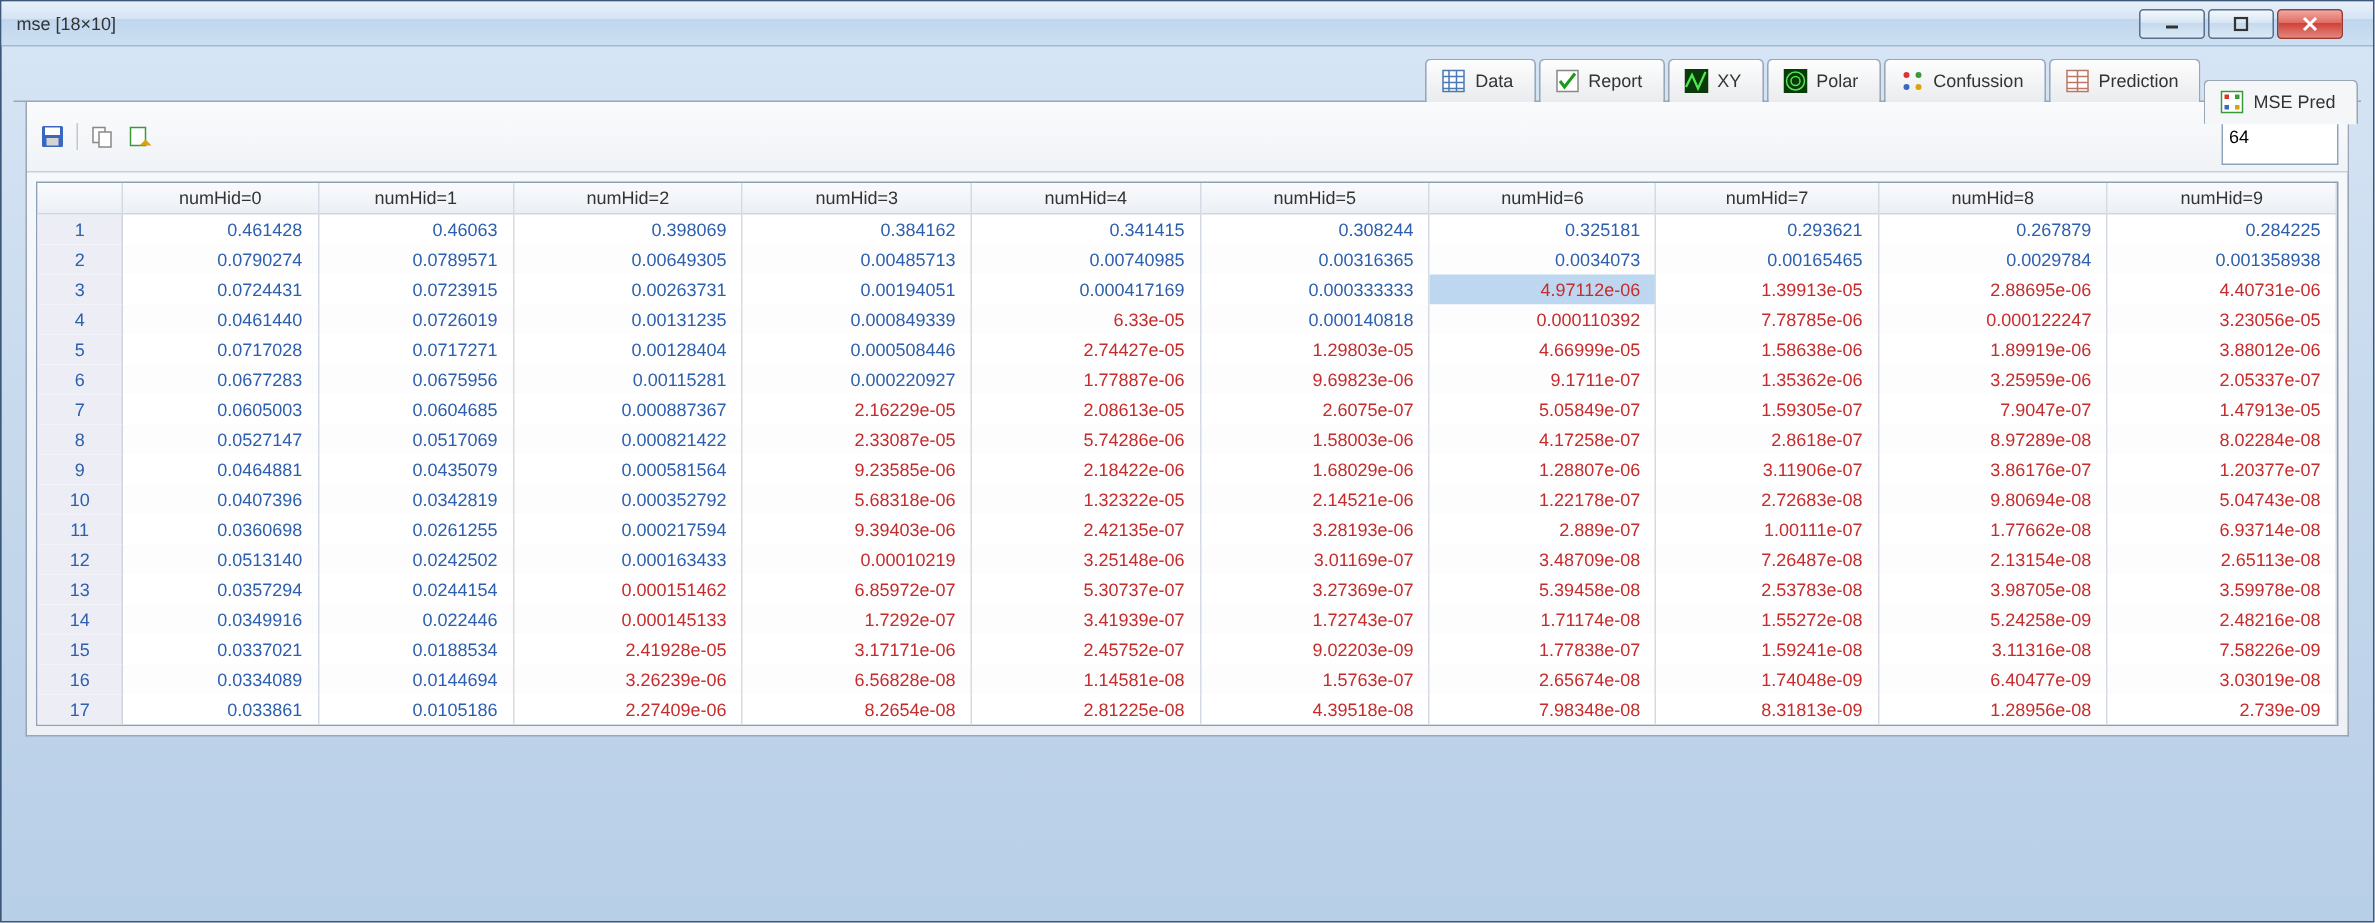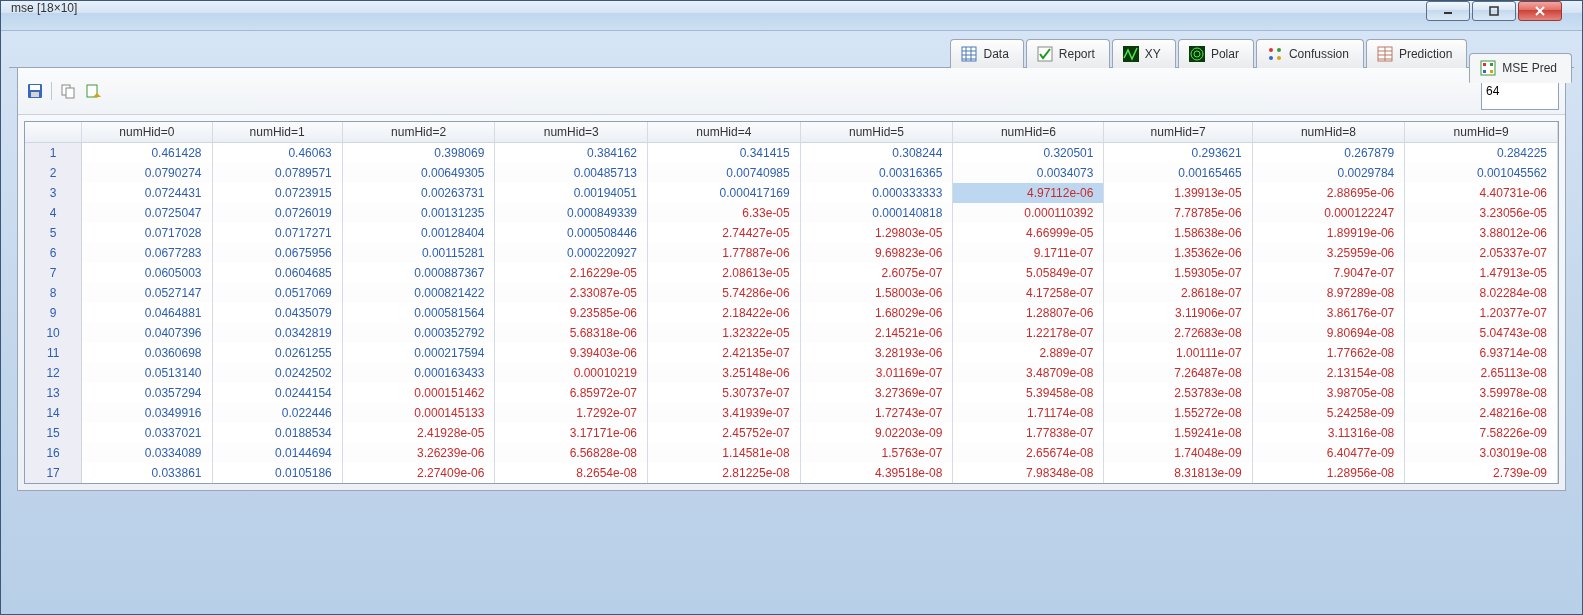"mse [18×10]" .titlebar { align-items: none -> center }
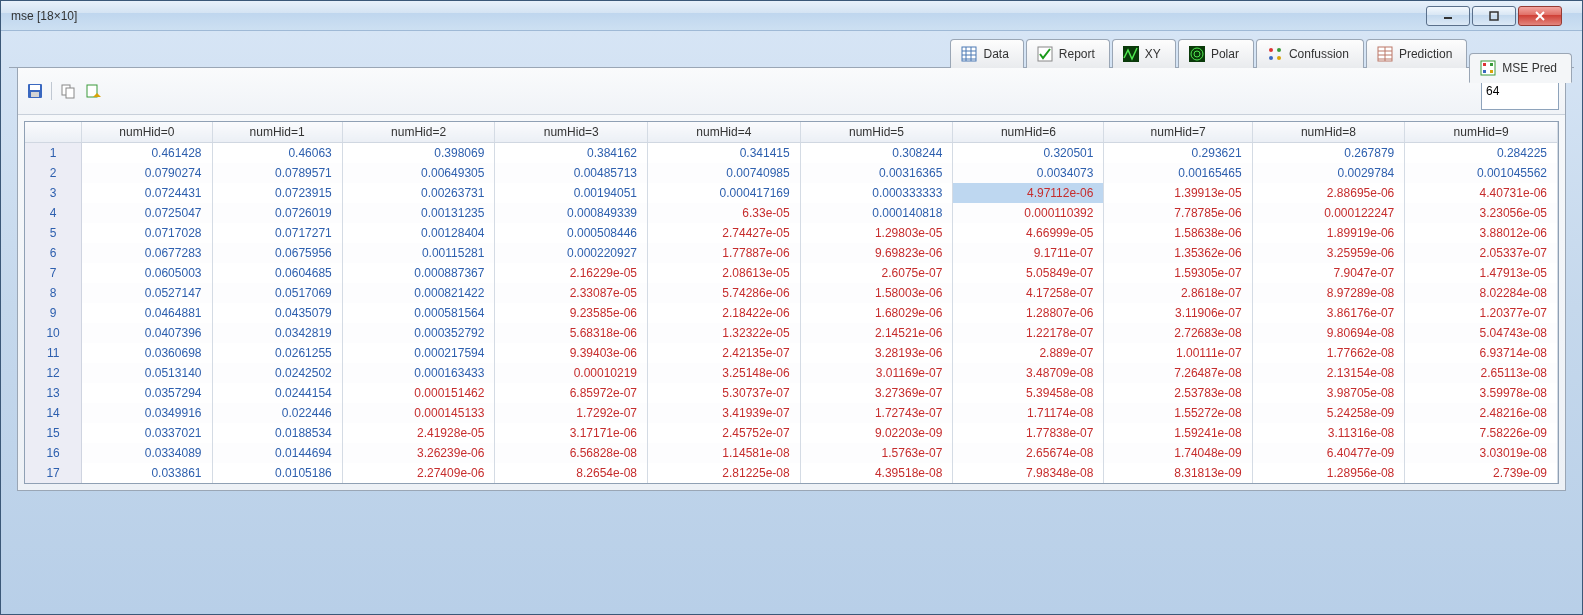"0.320501" td.val { text: 0.320501 -> 0.325181 }
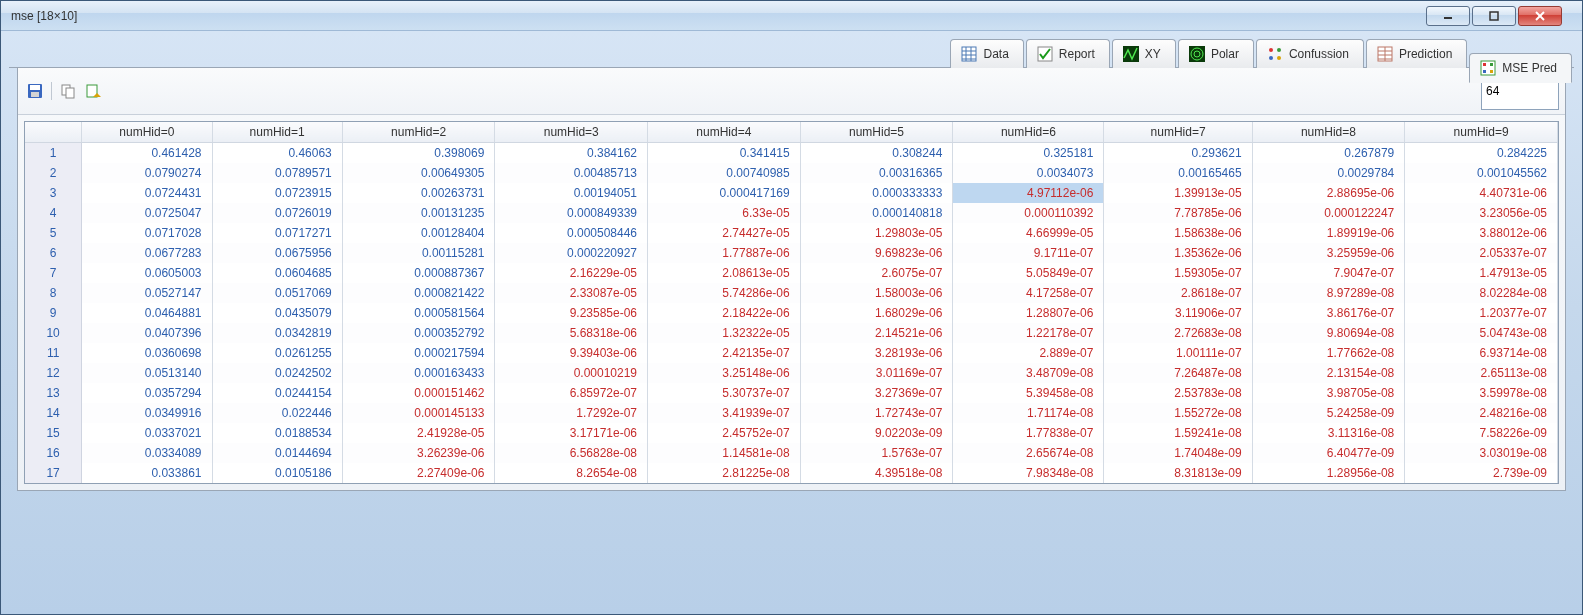"0.001045562" td.val { text: 0.001045562 -> 0.001358938 }
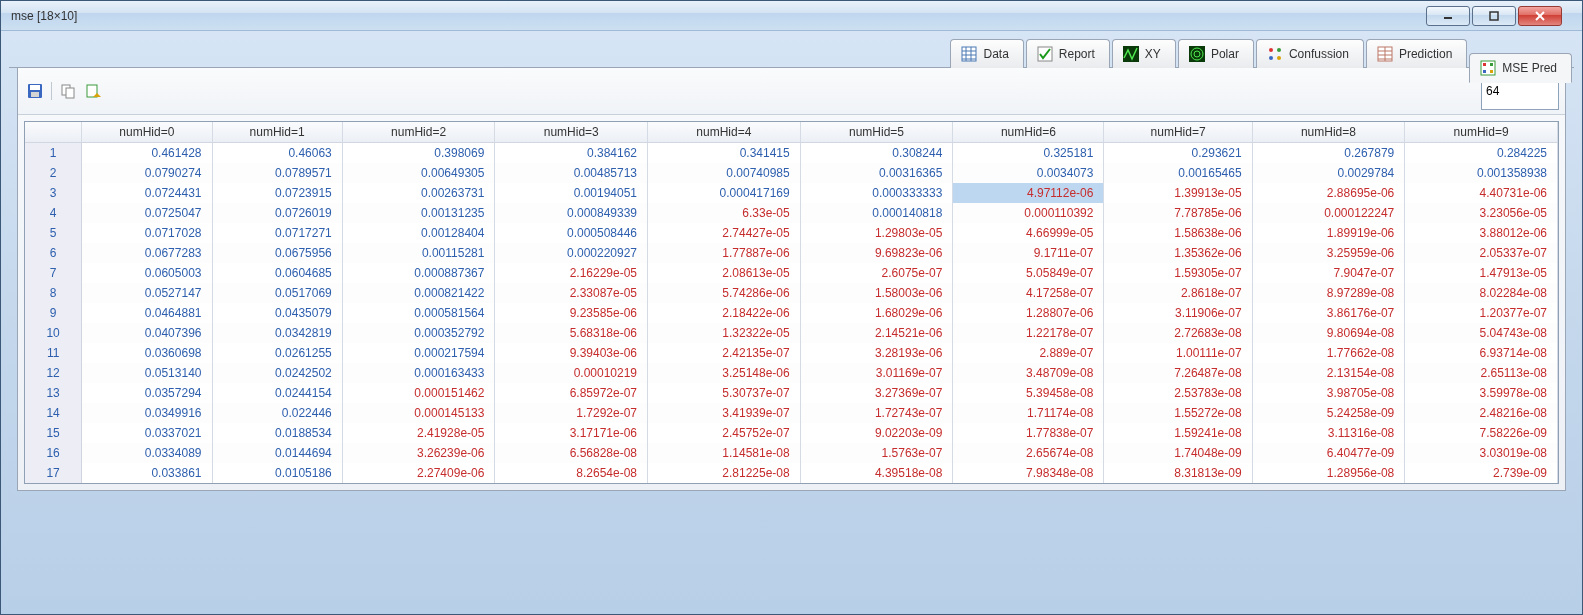"0.0725047" td.val { text: 0.0725047 -> 0.0461440 }
